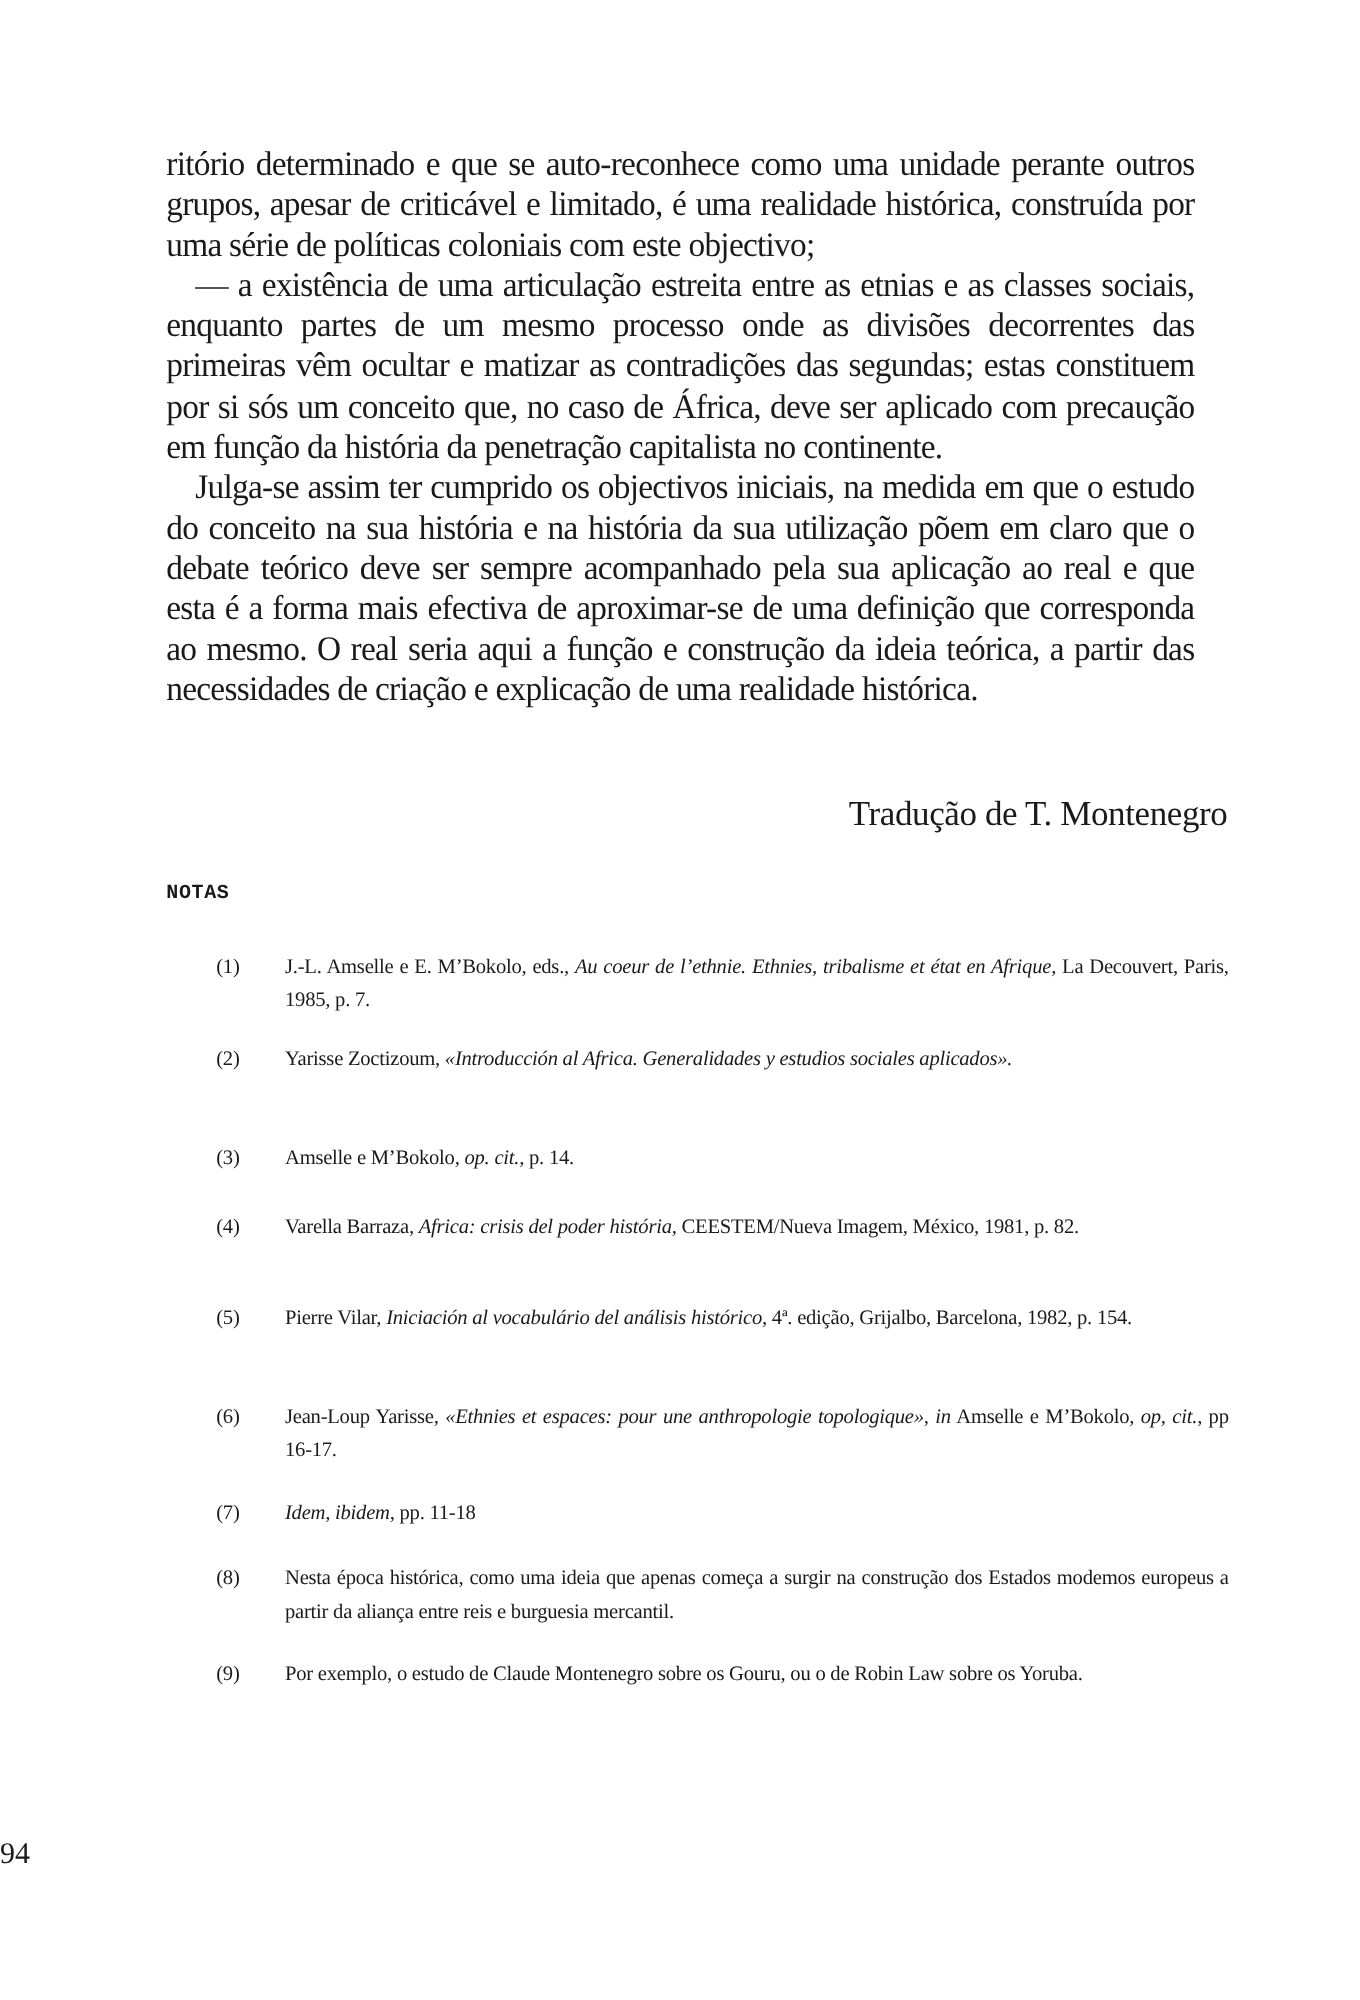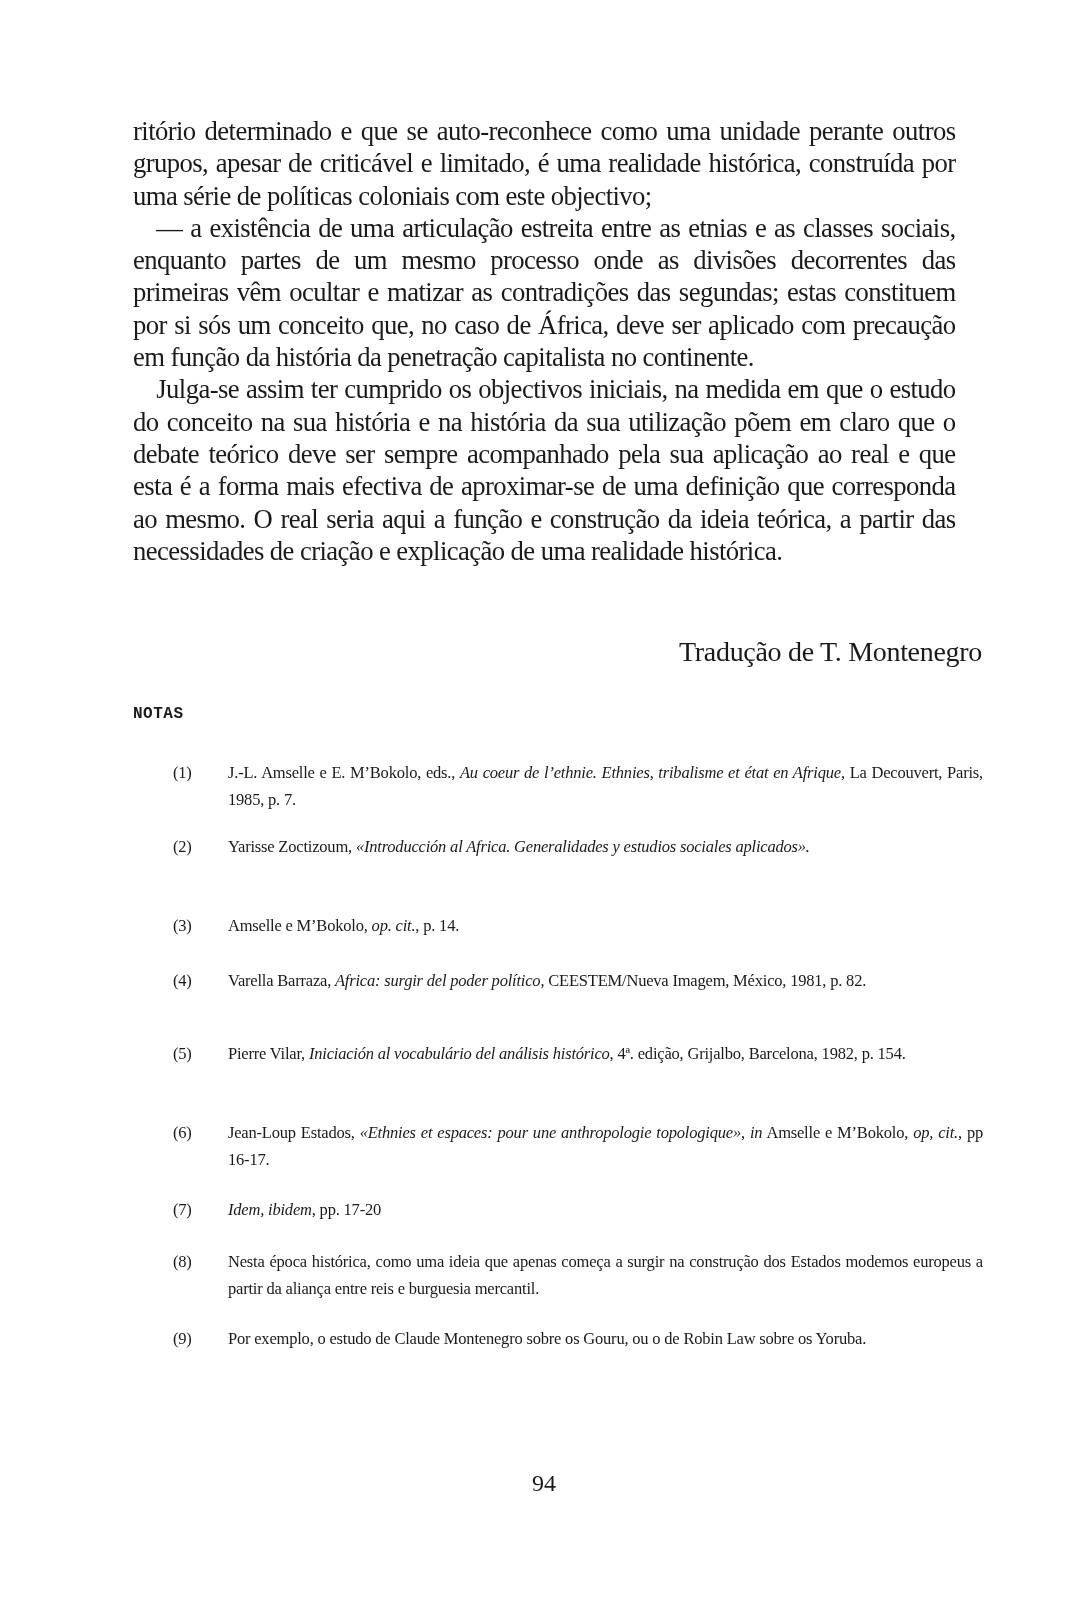"Africa: surgir del poder político" i { text: surgir del poder político -> crisis del poder história }
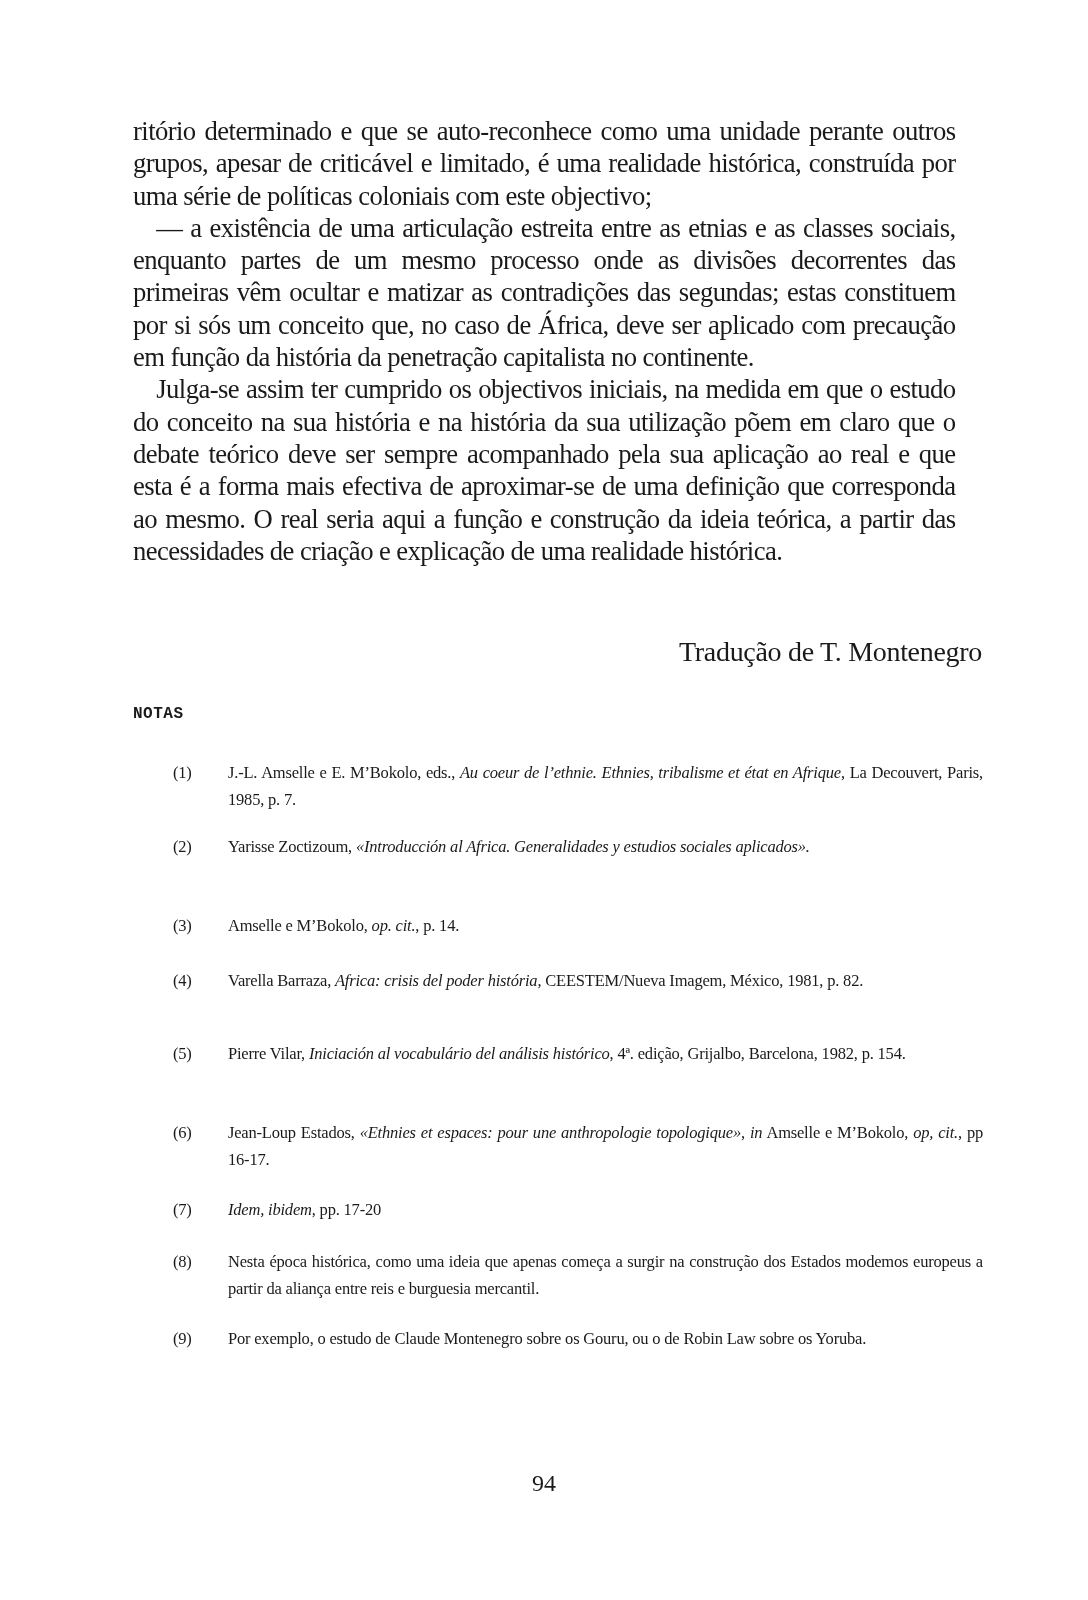"Jean-Loup Estados," span { text: Estados -> Yarisse }
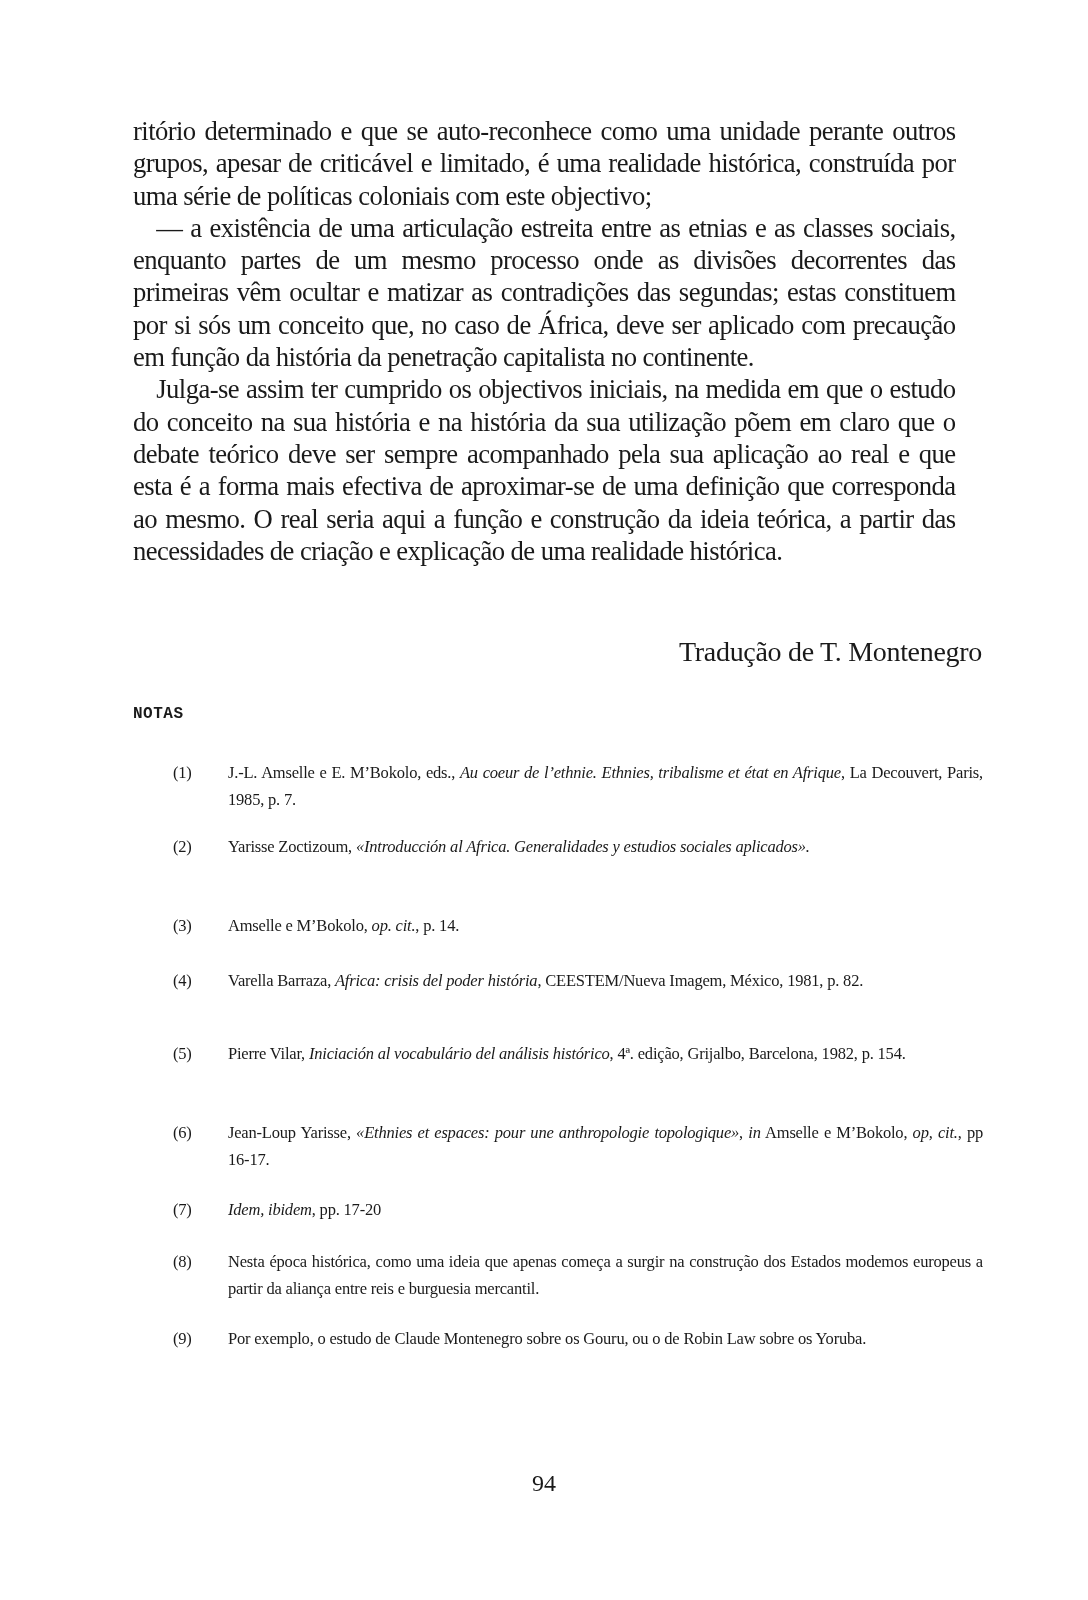", pp. 17-20" span { text: 17-20 -> 11-18 }
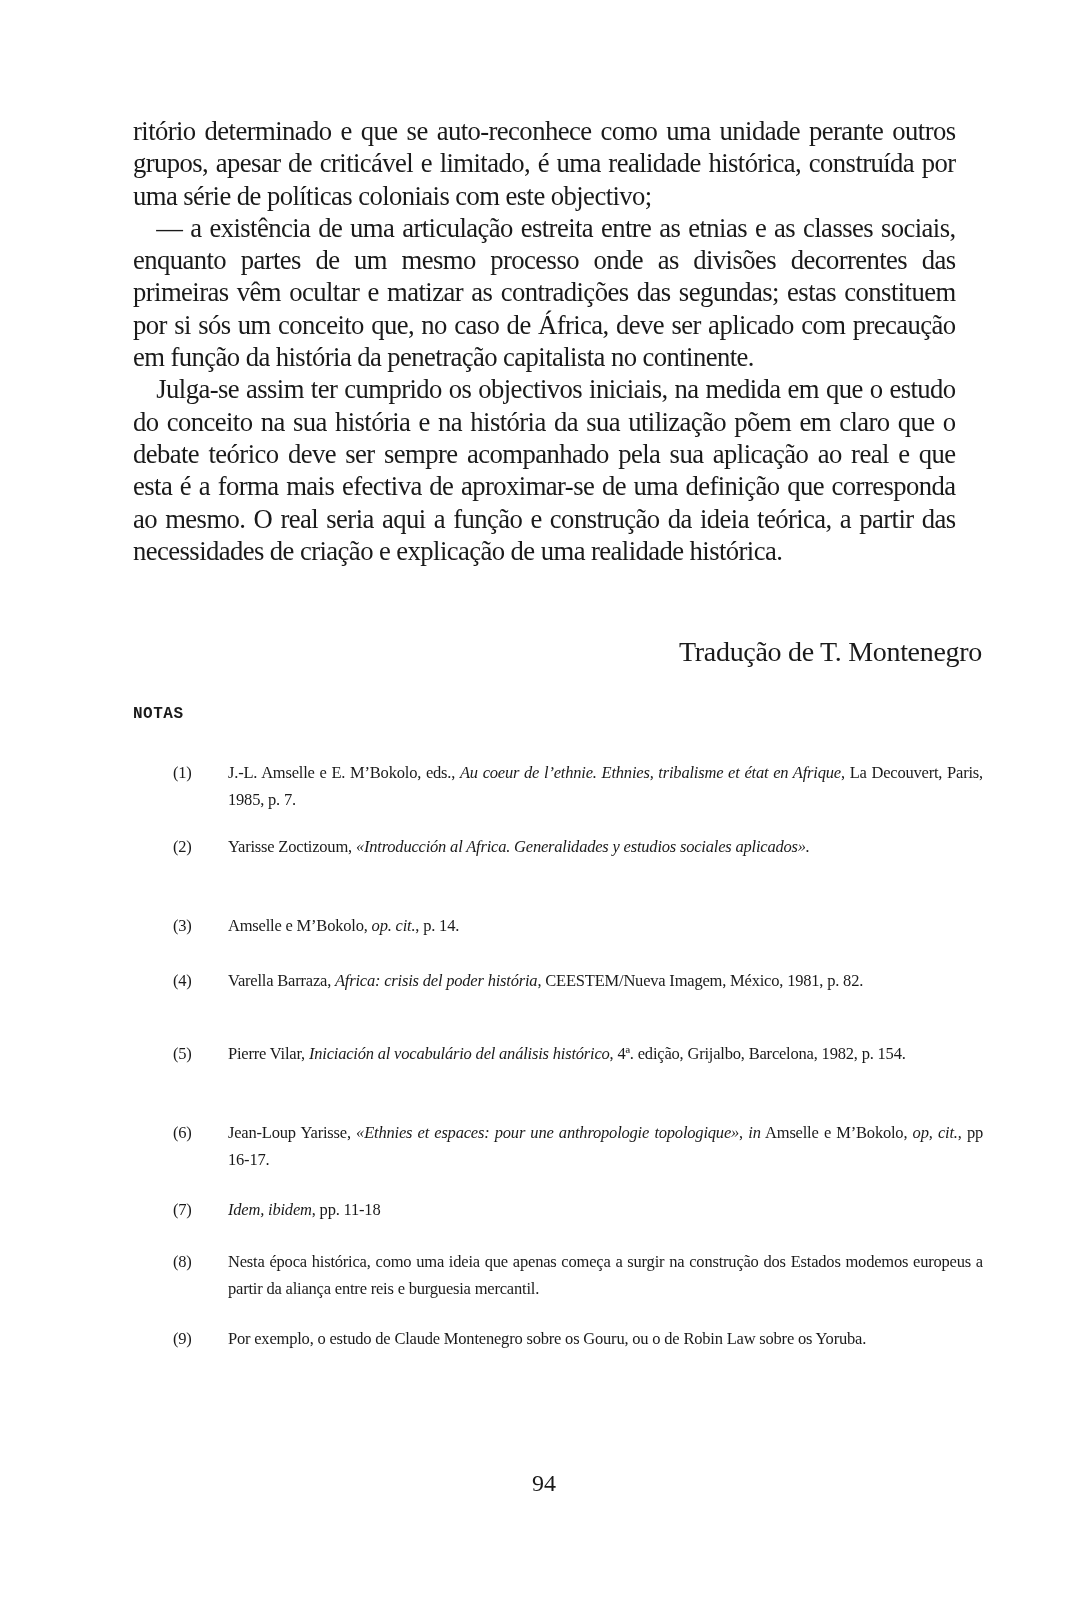"94" .page-number { text-align: center -> left }
